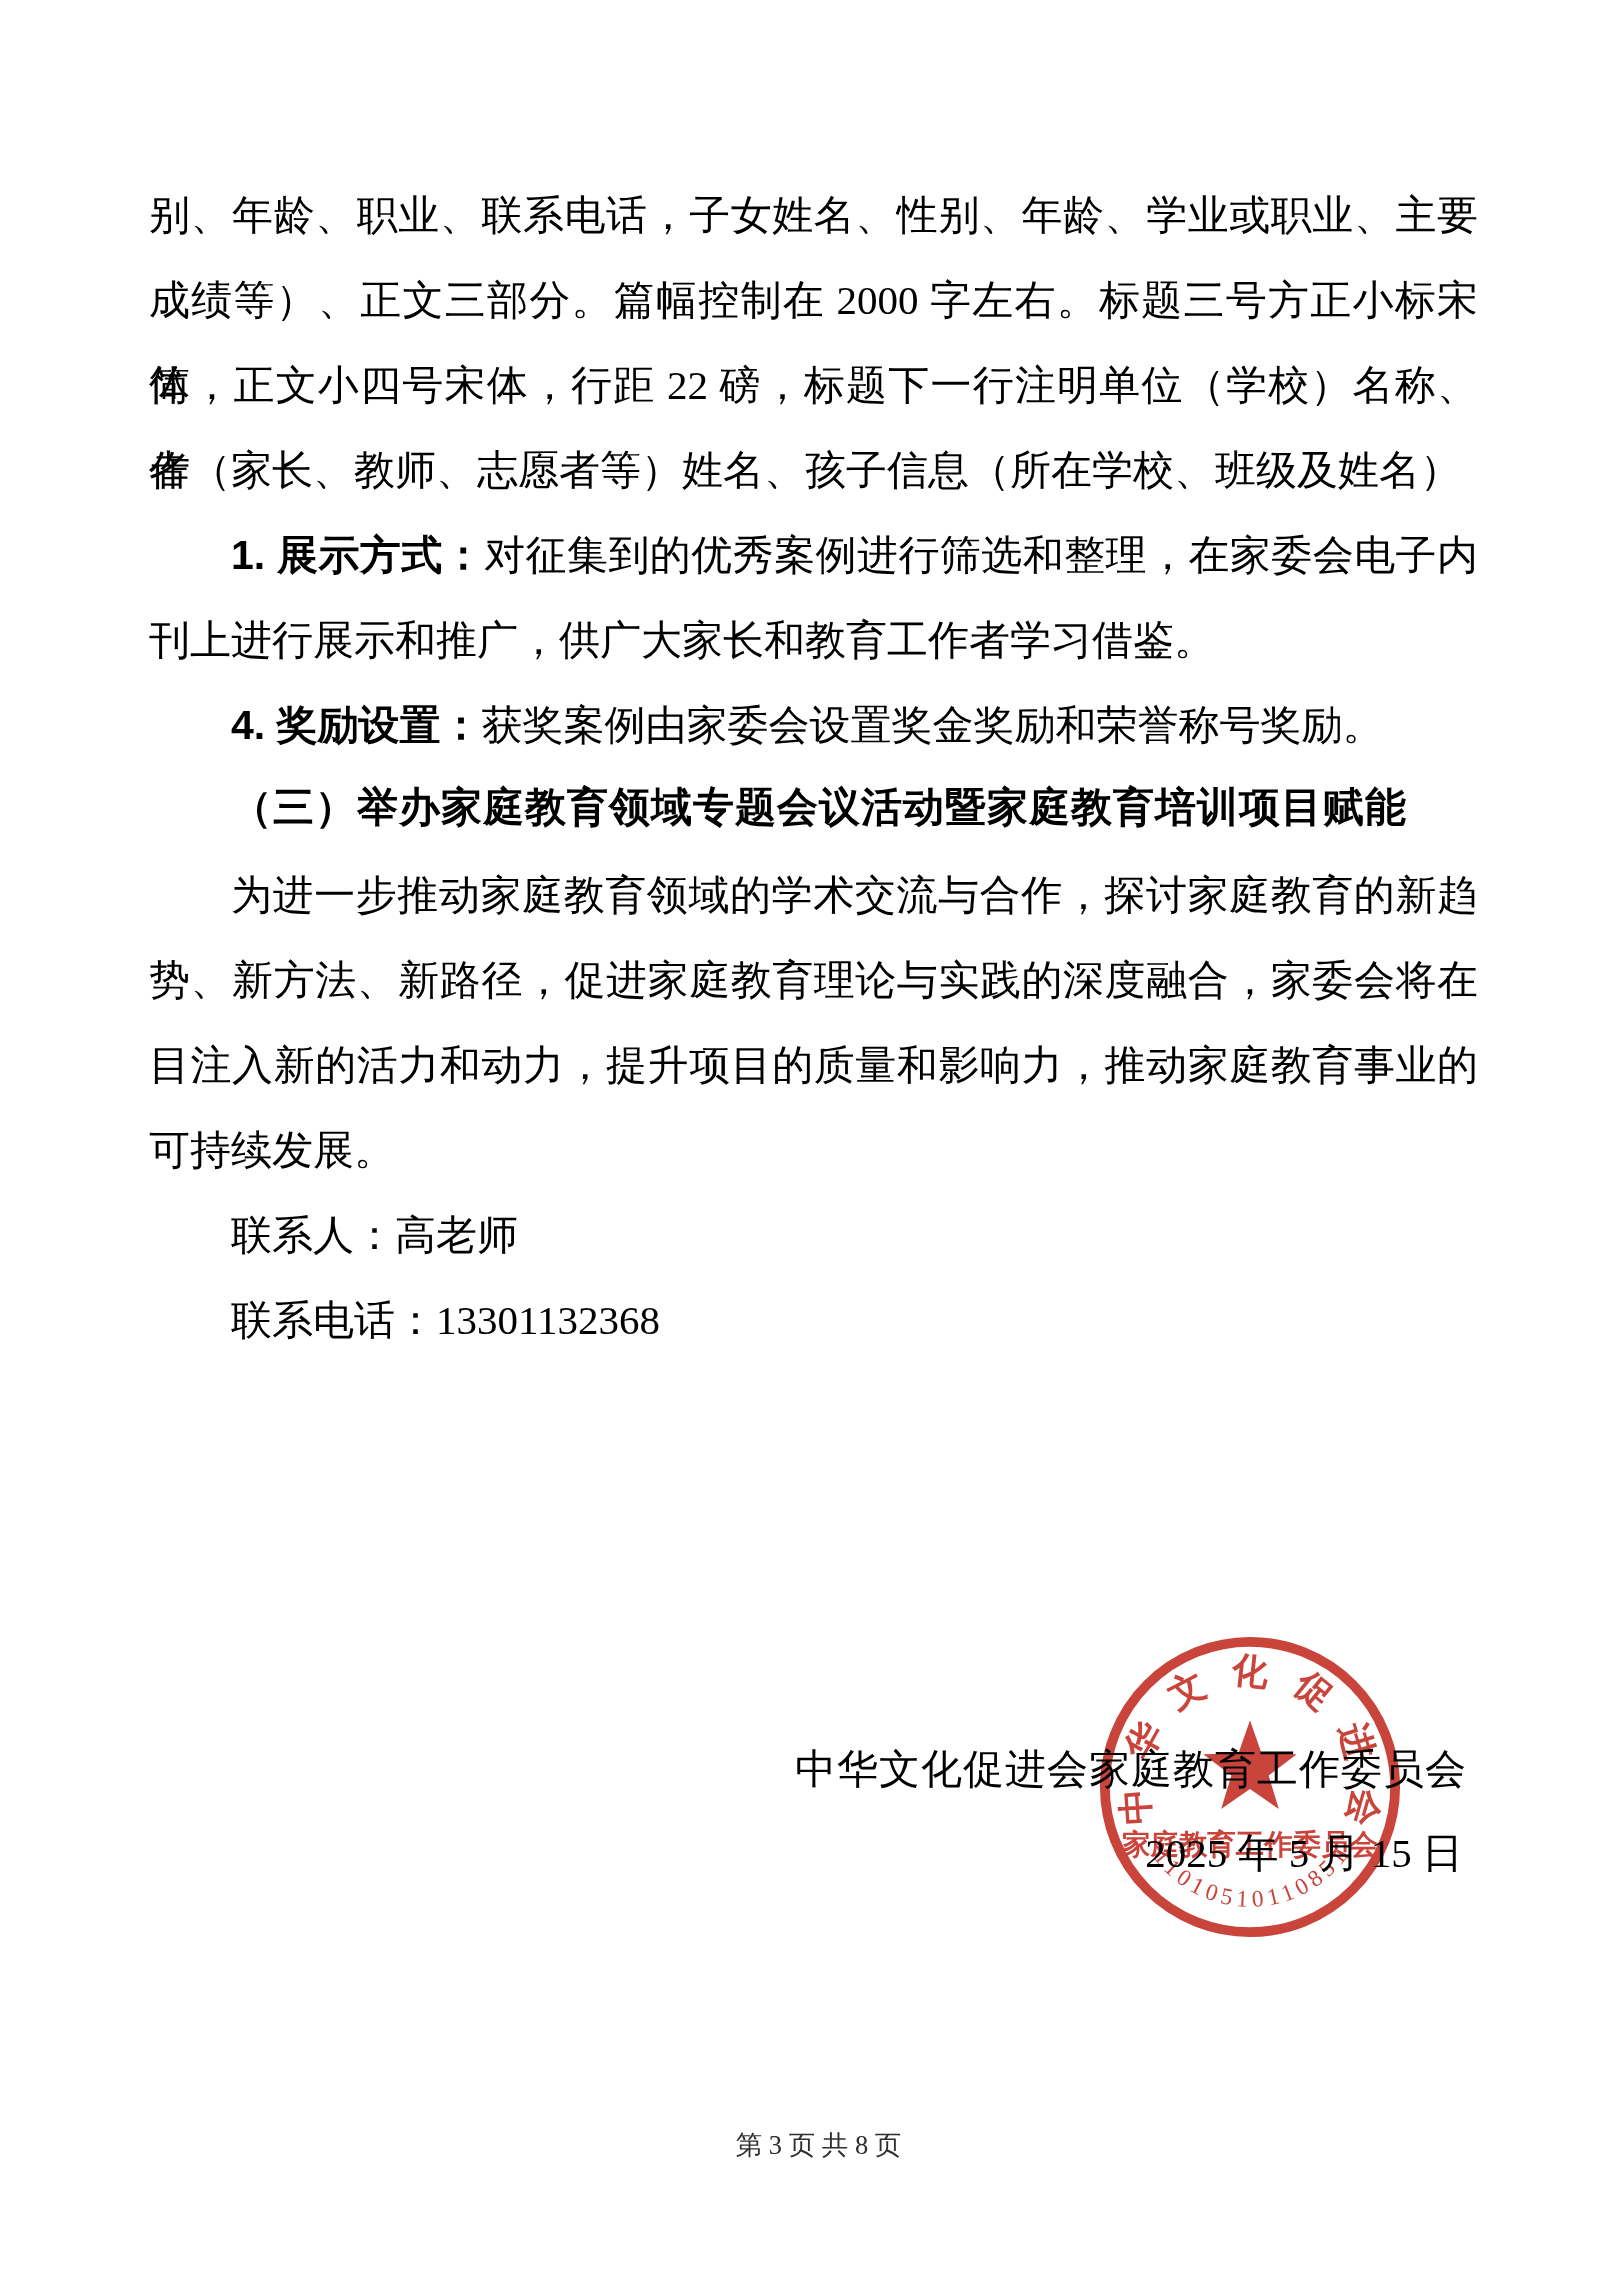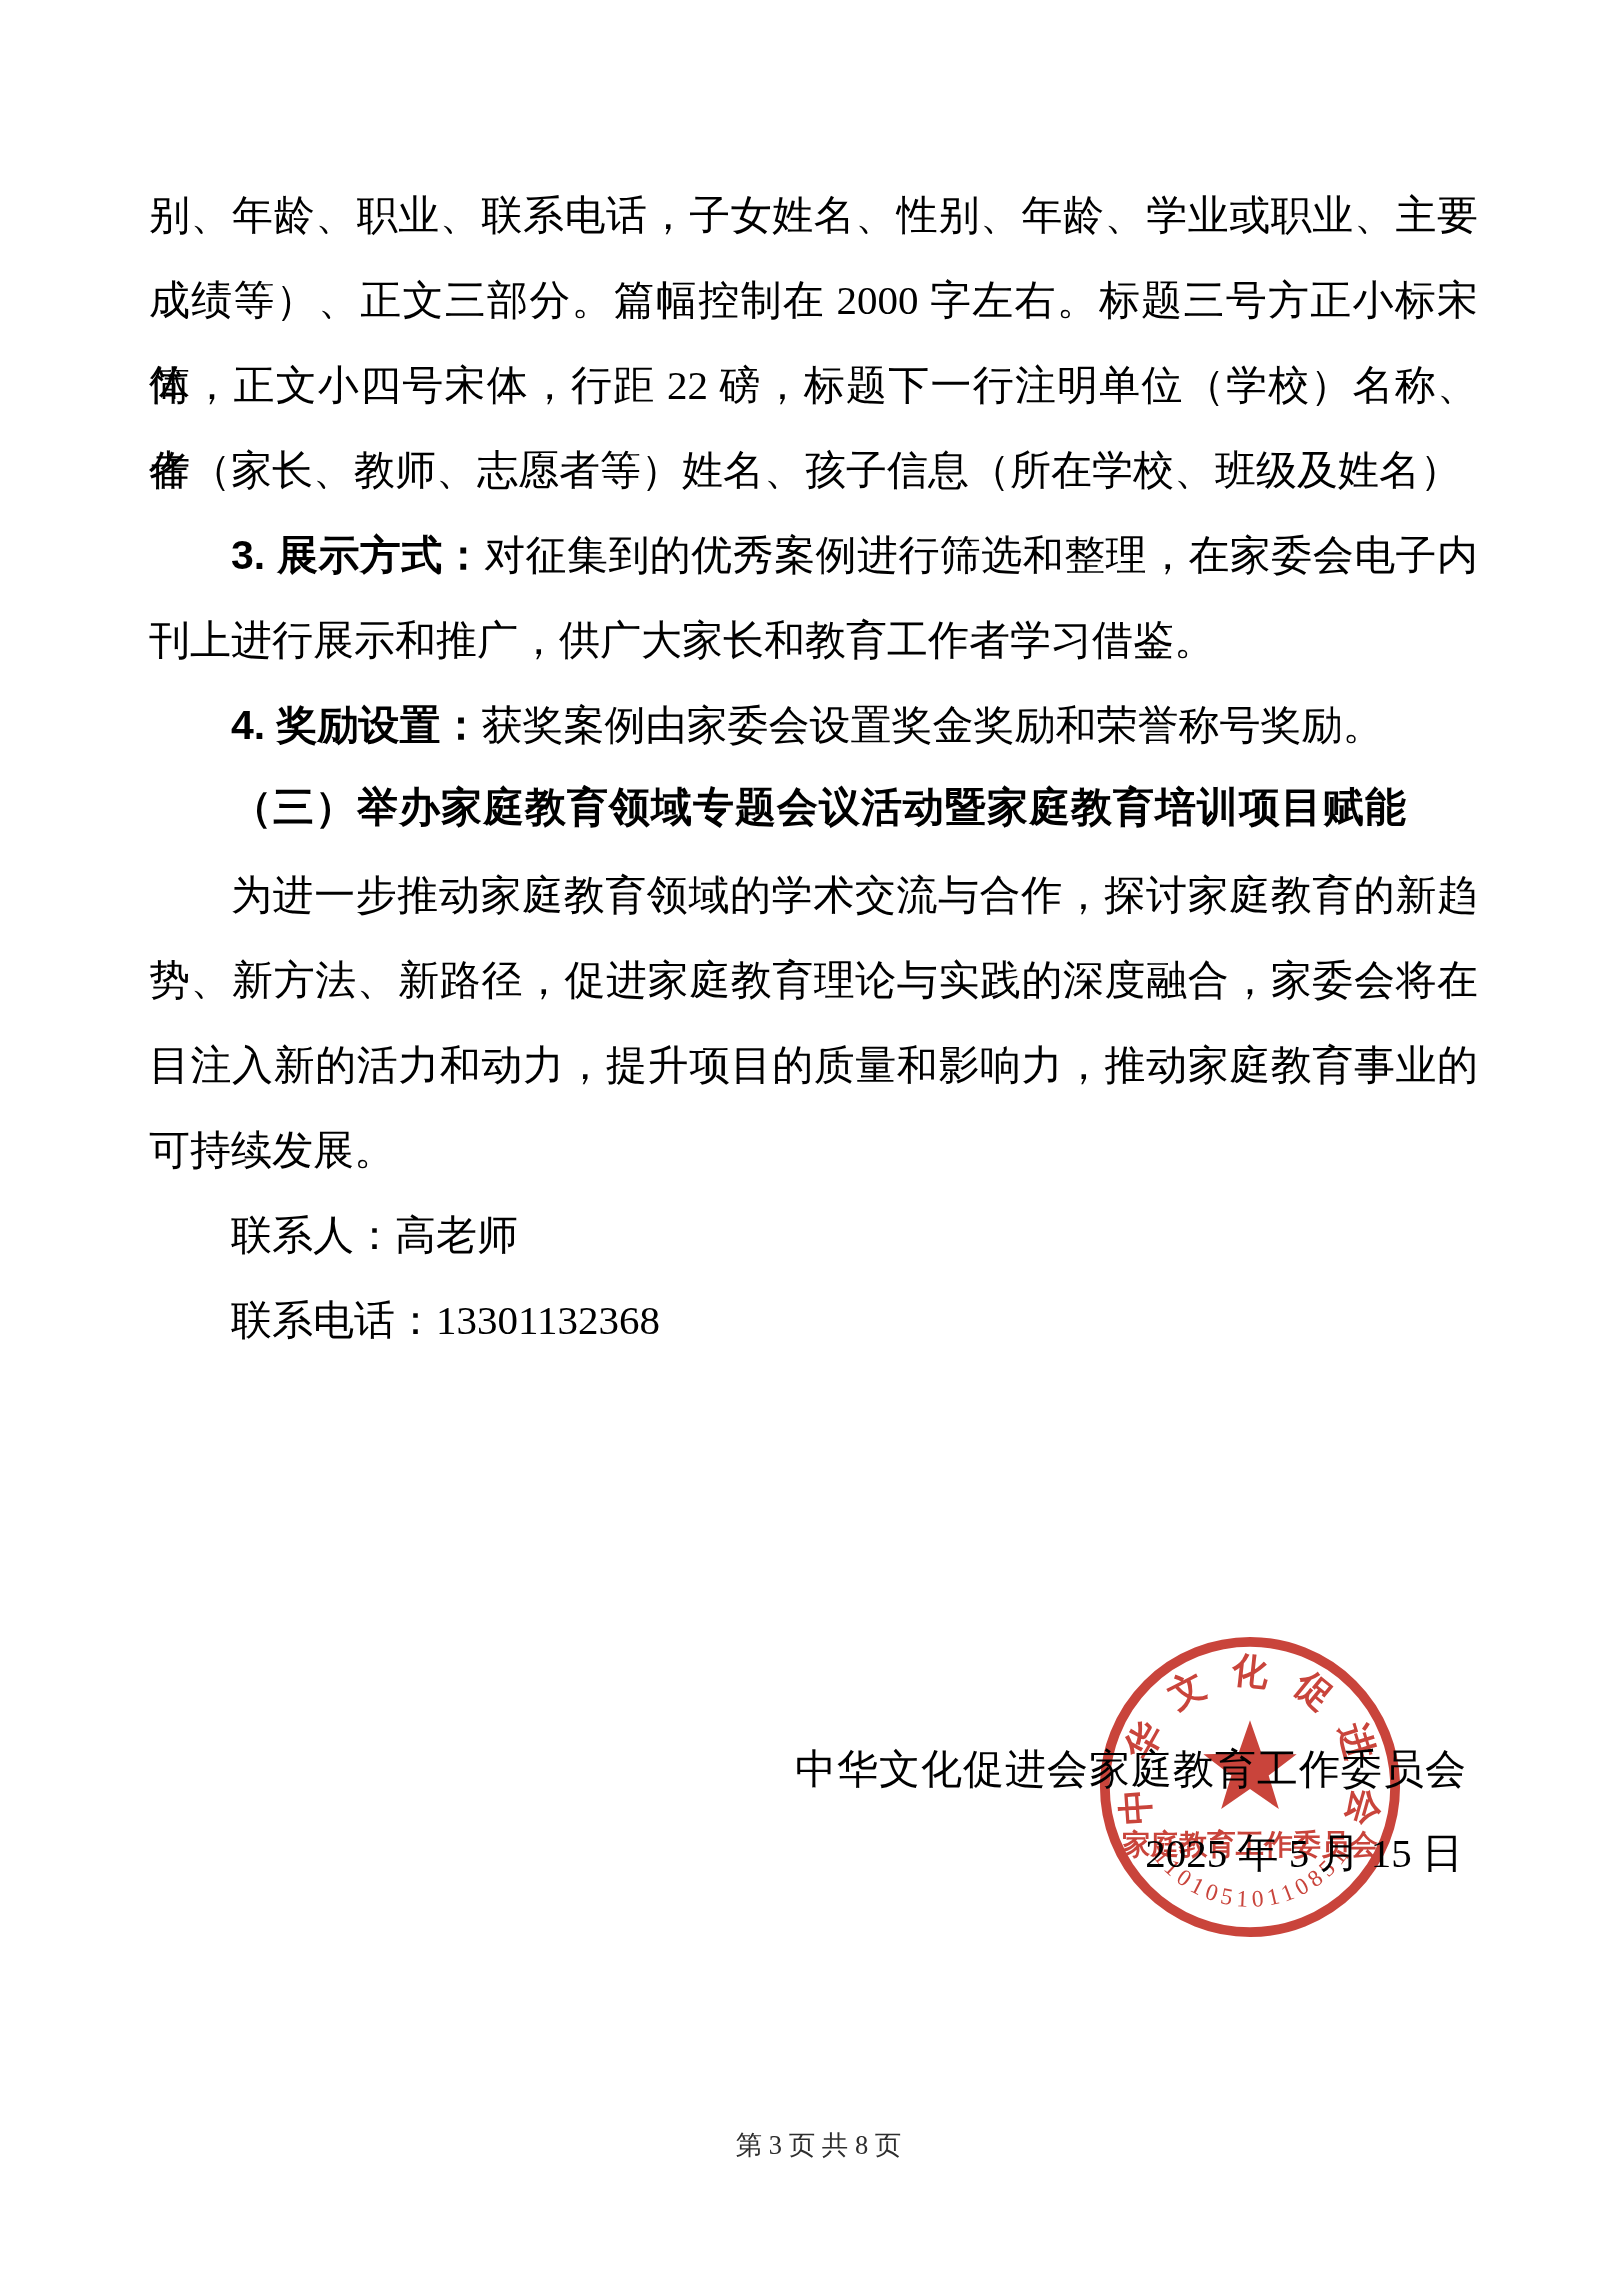"3. 展示方式：" span.rh { text: 3 -> 1 }
